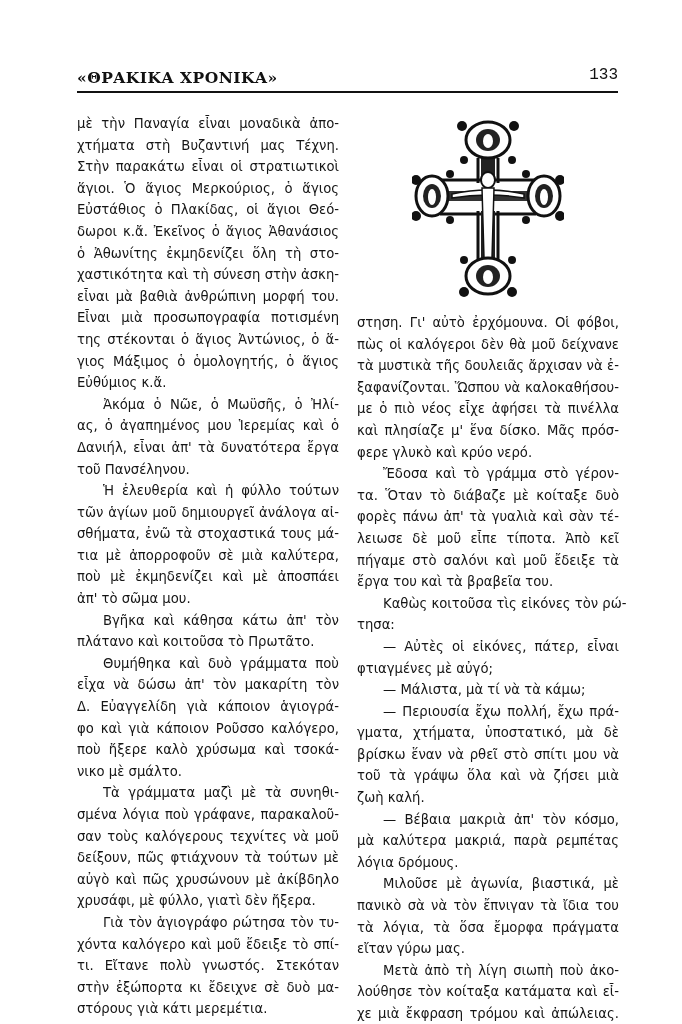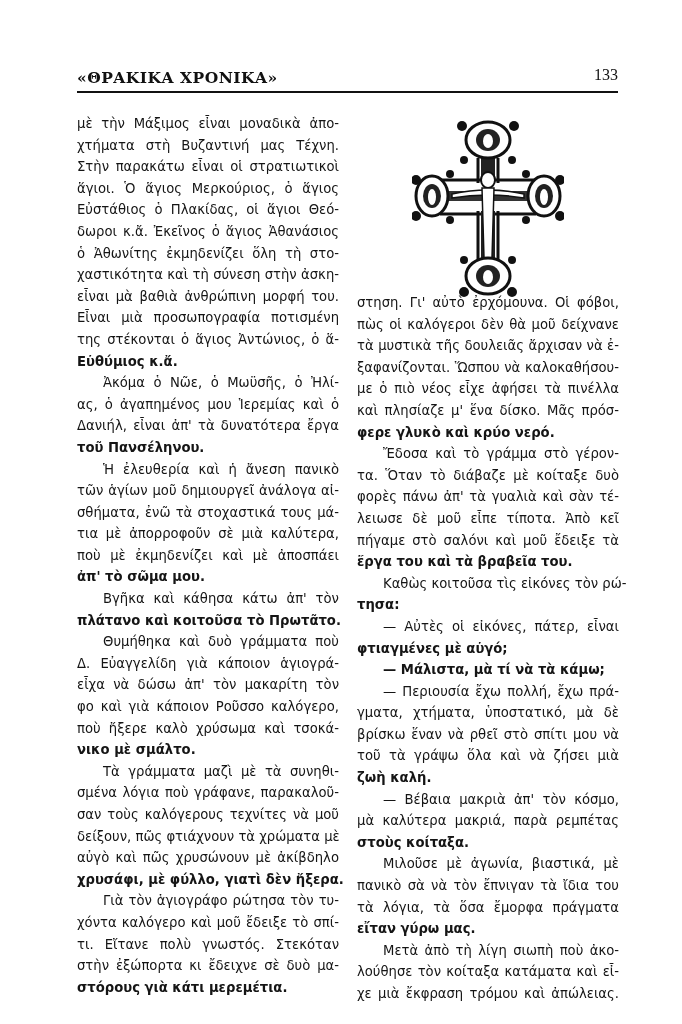"133" .page-number { font-family: Liberation Serif, serif -> Liberation Mono, monospace }
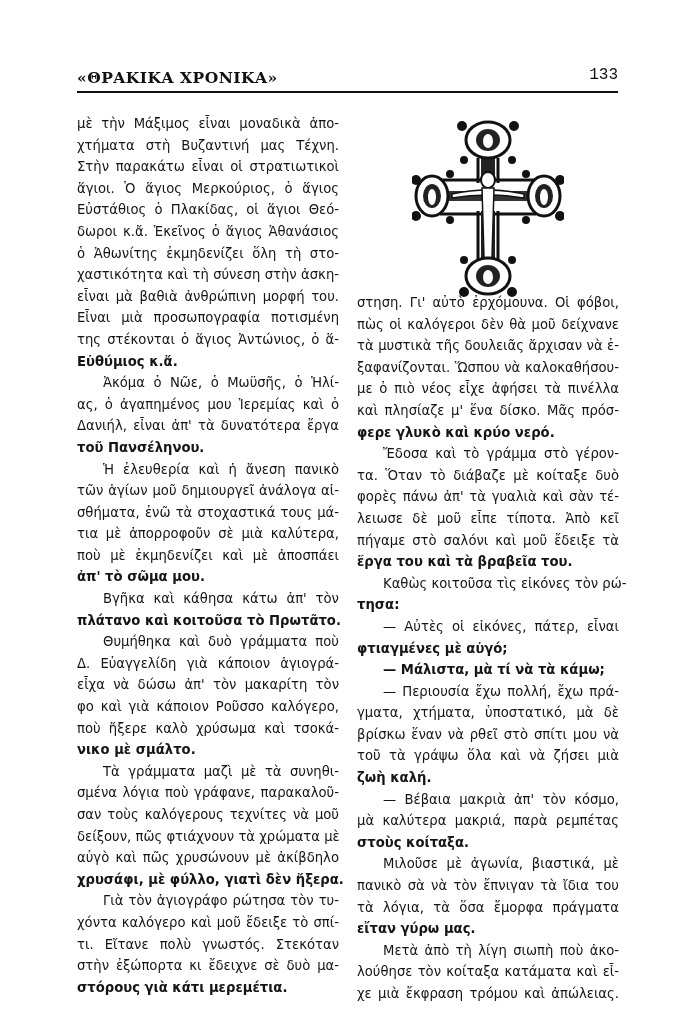"μὲ τὴν Μάξιμος εἶναι μοναδικὰ" span.line { text: Μάξιμος -> Παναγία }
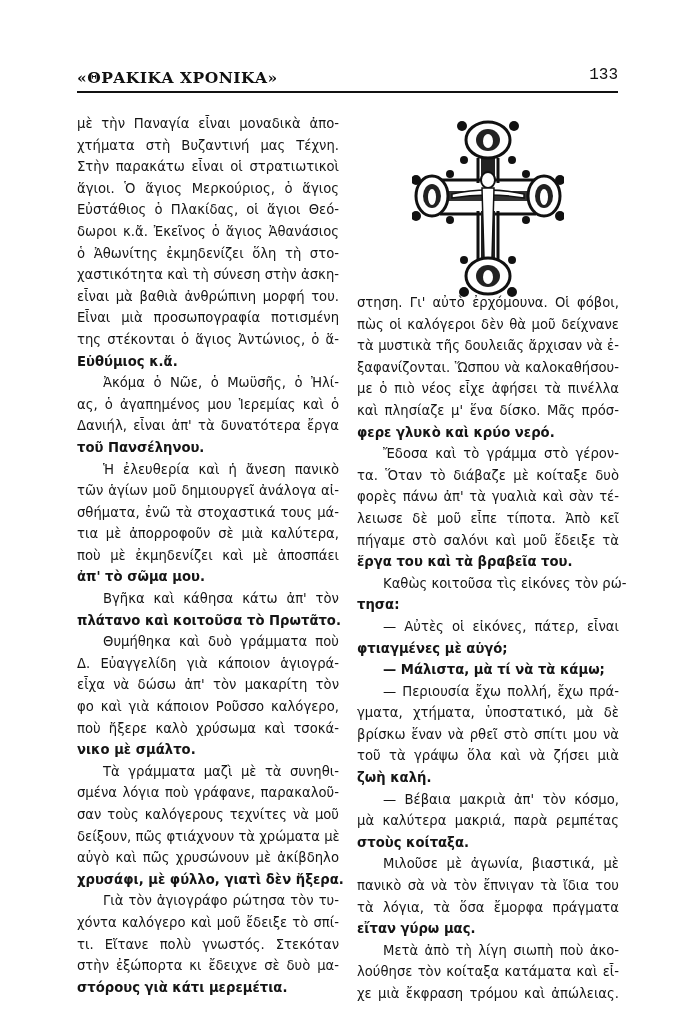"στηση. Γι' αὐτὸ ἐρχόμουνα. Οἱ" .col-right { top: 292px -> 312px }
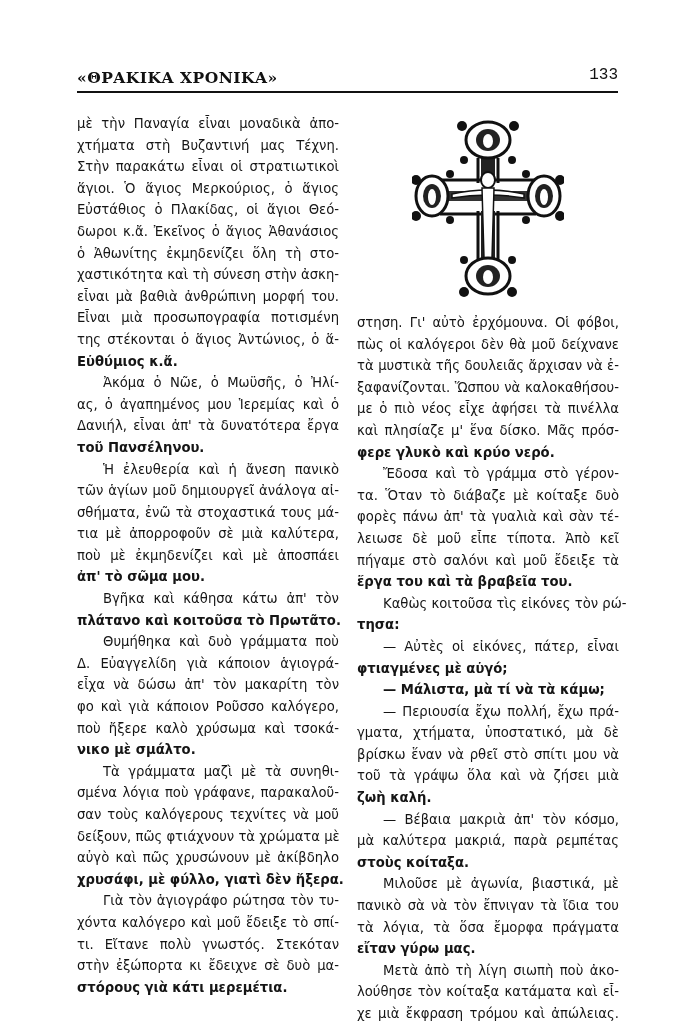"γιος Μάξιμος ὁ ὁμολογητής, ὁ" span.line { html: none -> <span>γιος Μάξιμος ὁ ὁμολογητής, ὁ ἅγιος</span> }
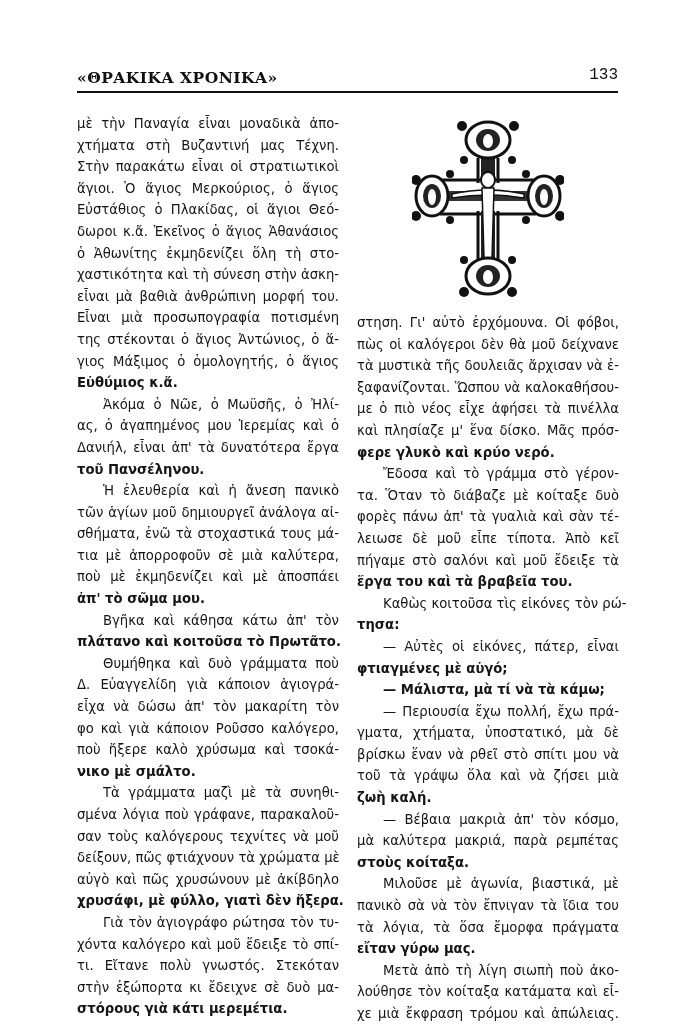"Εὐθύμιος κ.ἄ." .line.last { font-weight: bold -> none }
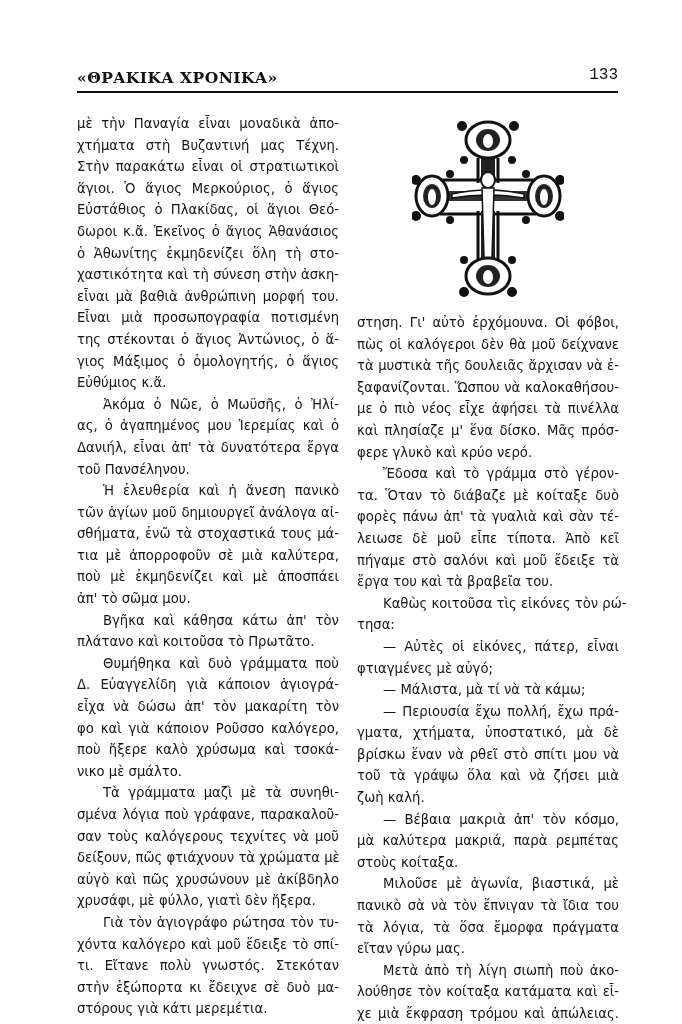"Ἡ ἐλευθερία καὶ ἡ ἄνεση" span.line { text: ἄνεση πανικὸ -> φύλλο τούτων }
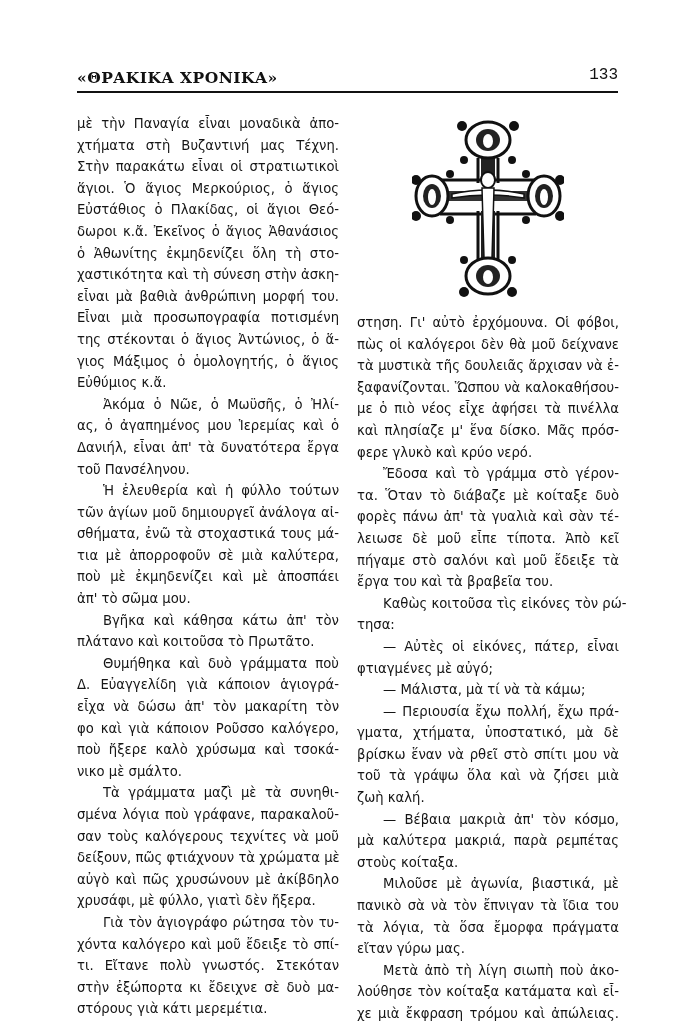"Δ. Εὐαγγελίδη γιὰ κάποιον ἁγιογρά-" span.line { order: before "εἶχα νὰ δώσω ἀπ' τὸν" -> after "εἶχα νὰ δώσω ἀπ' τὸν" }
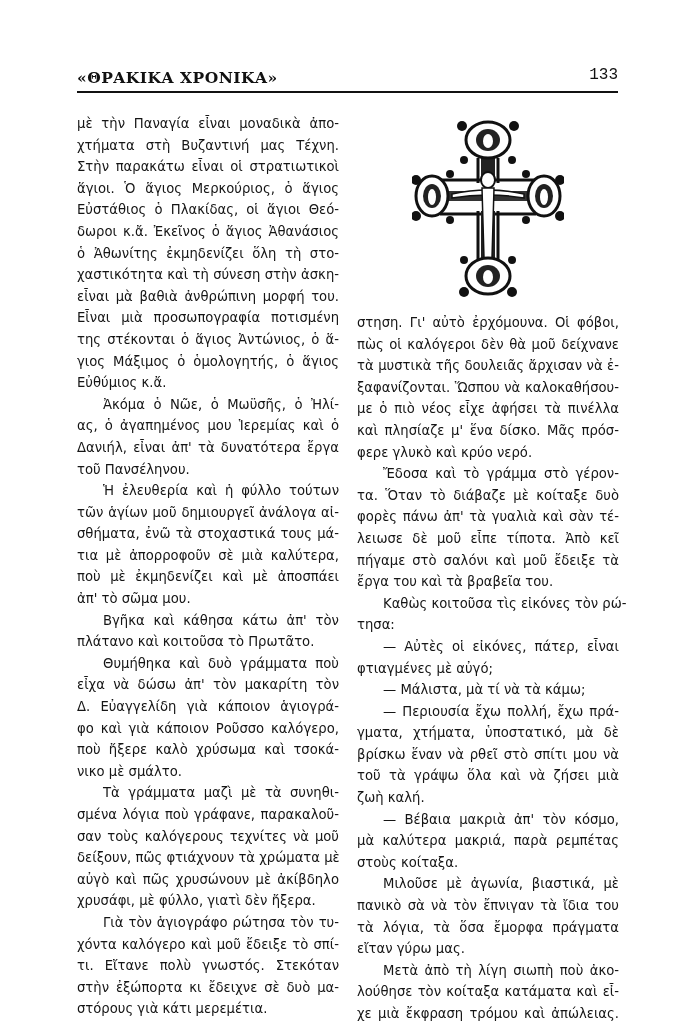"δείξουν, πῶς φτιάχνουν τὰ χρώματα" span.line { text: χρώματα -> τούτων }
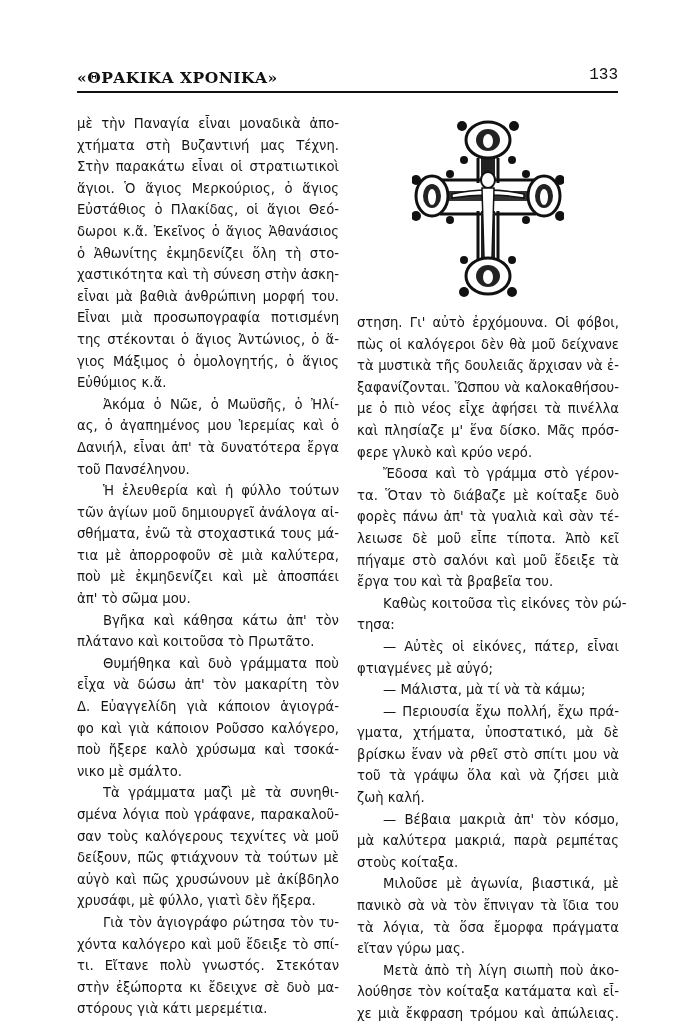"στοὺς κοίταξα." span.line { text: στοὺς κοίταξα -> λόγια δρόμους }
